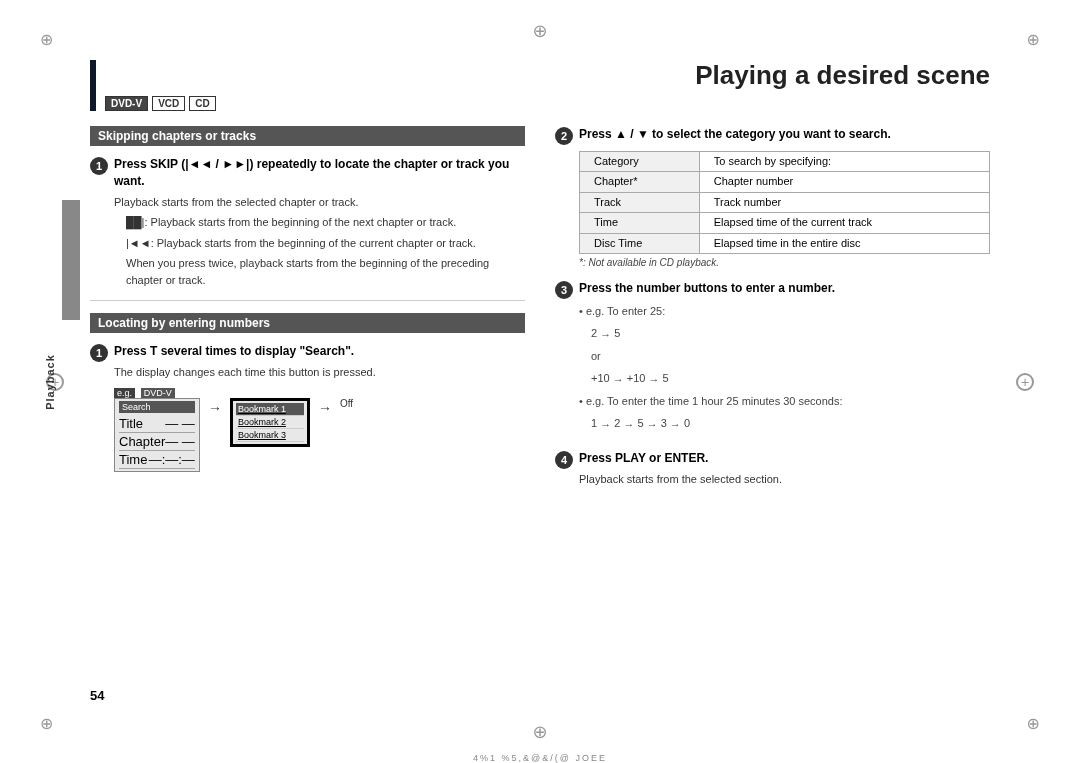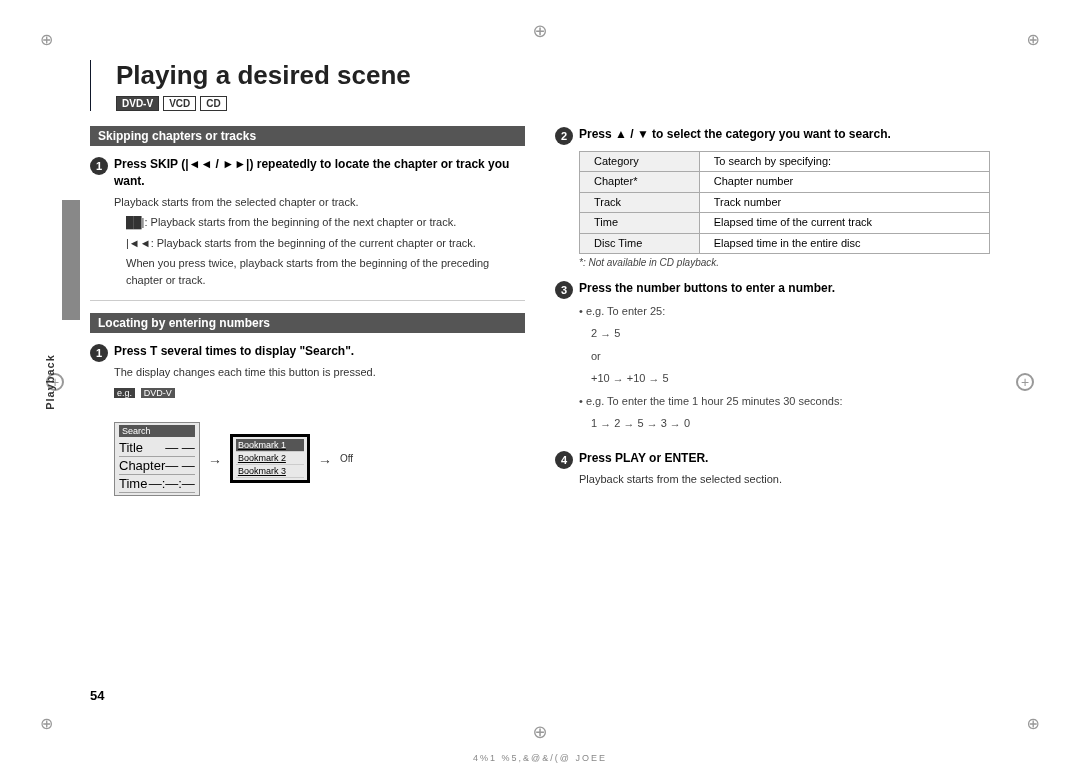"Playing a desired scene" .title-area { border-left: 1px solid #0f172a -> 6px solid #0f172a; padding-left: 25px -> 9px; text-align: none -> right }
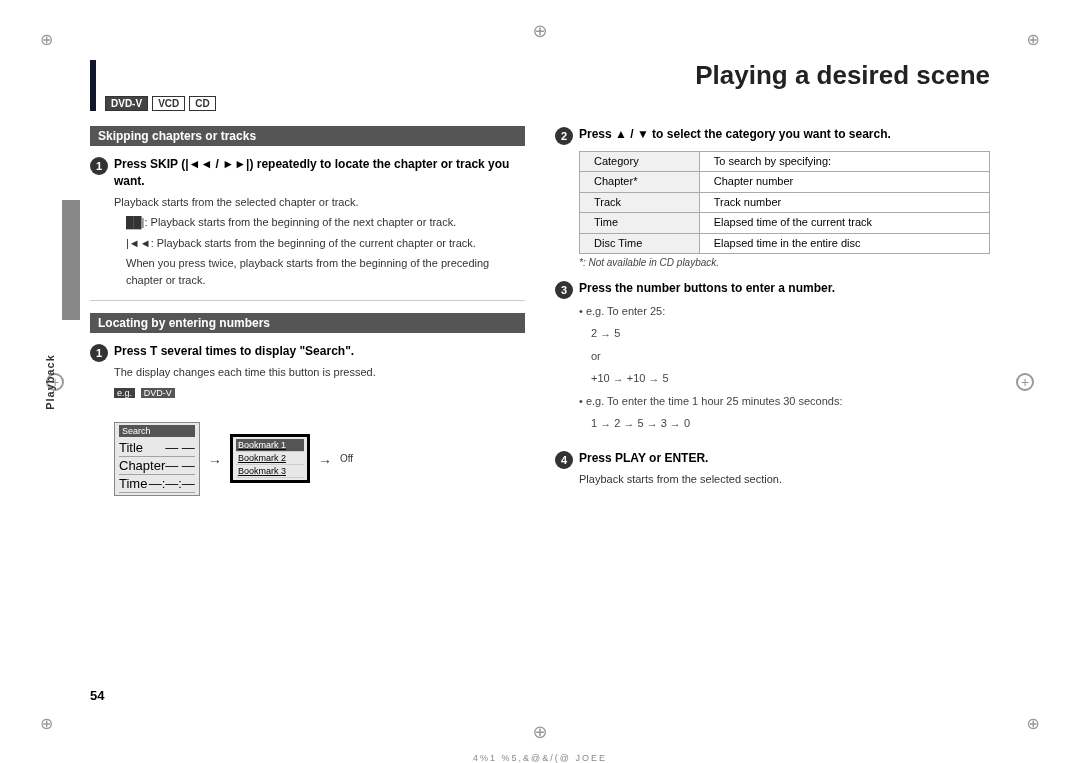"Search" .screen-diagram { align-items: center -> flex-start; margin-top: 24px -> 0 }
